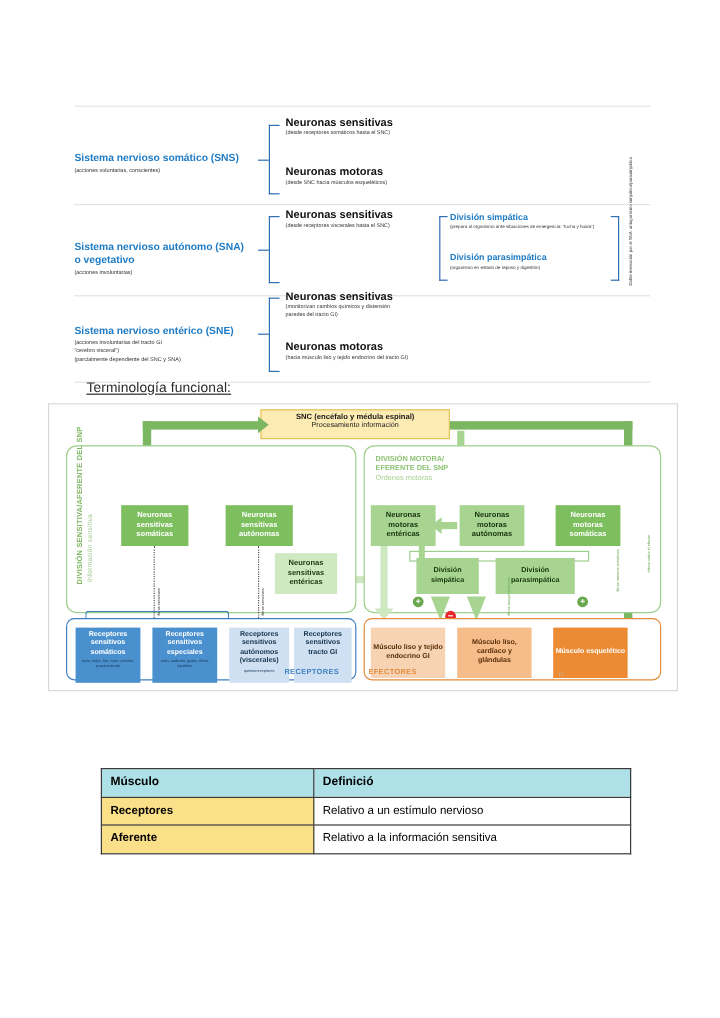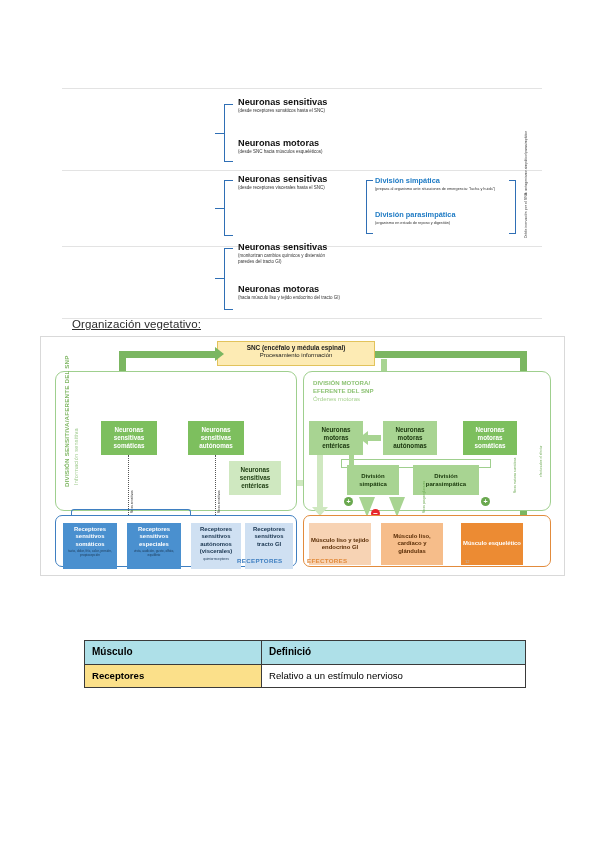"Sistema nervioso somático (SNS)" div.grp { html: none -> <div> <div>Sistema nervioso somático (SNS)</div> <div>(acciones voluntarias, conscientes)</div> </div> }
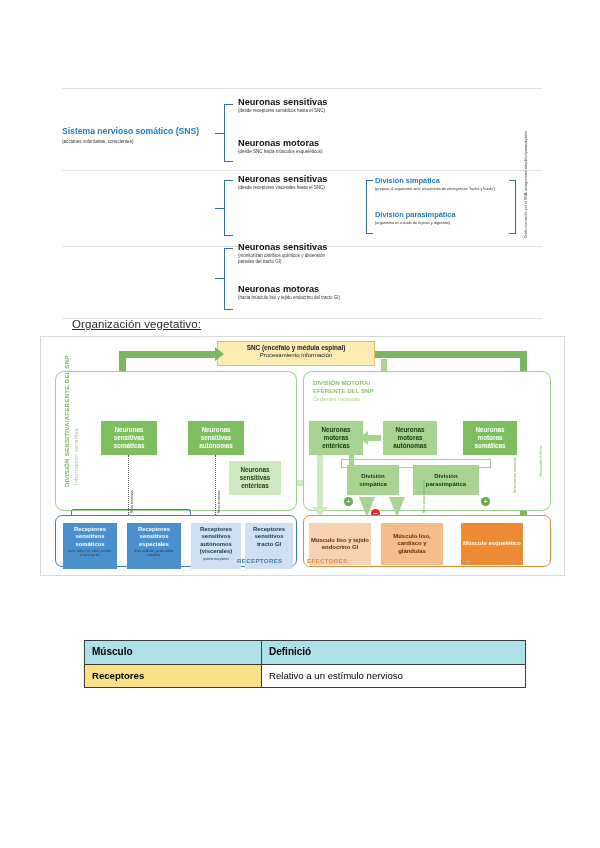"Sistema nervioso autónomo (SNA)" div.grp { html: none -> <div> <div>Sistema nervioso autónomo (SNA)</div> <div>o vegetativo</div> <div>(acciones involuntarias)</div> </div> }
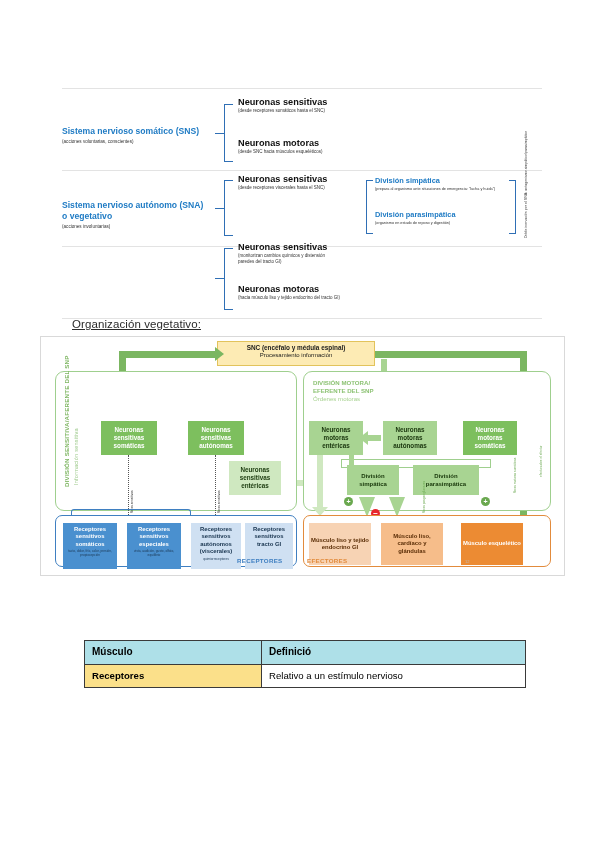"Sistema nervioso entérico (SNE)" div.grp { html: none -> <div> <div>Sistema nervioso entérico (SNE)</div> <div>(acciones involuntarias del tracto GI</div> <div>"cerebro visceral")</div> <div>(parcialmente dependiente del SNC y SNA)</div> </div> }
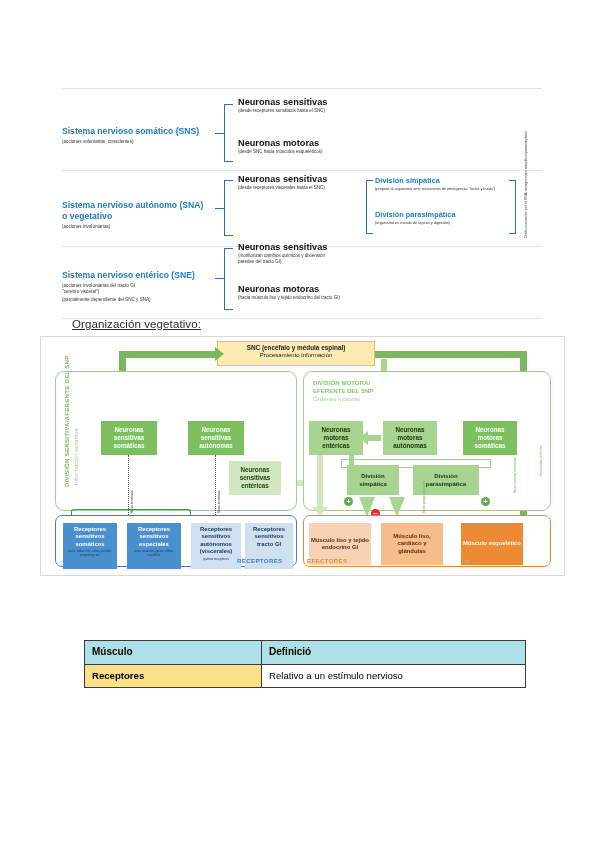"Organización vegetativo:" div.heading { text: Organización vegetativo -> Terminología funcional }
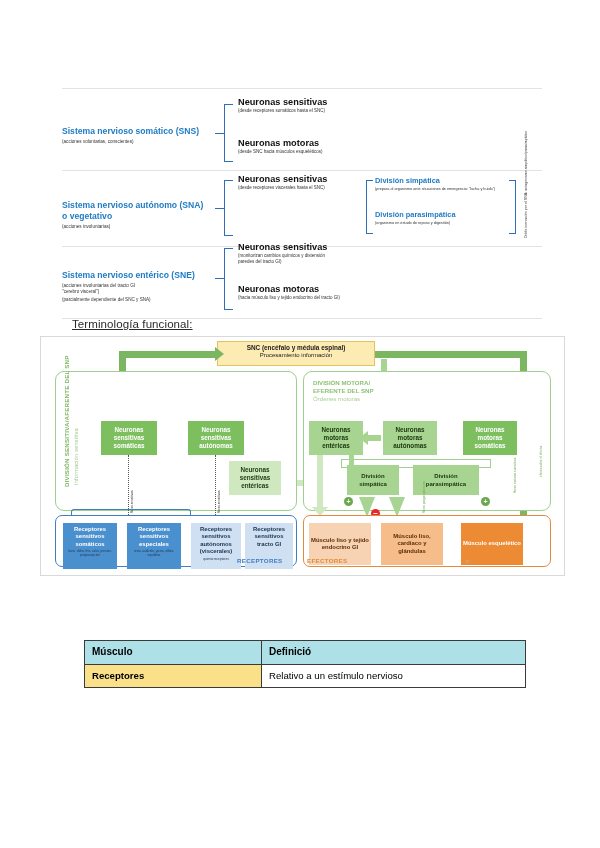"Aferente" tr.hl { html: none -> <tr> <td>Aferente</td> <td>Relativo a la información sensitiva</td> </tr> }
